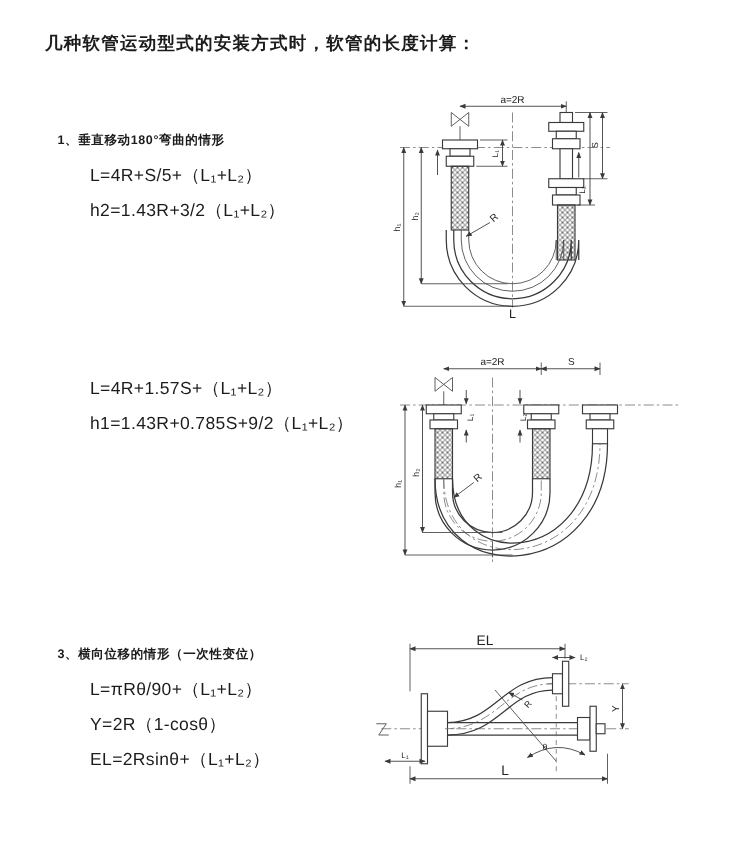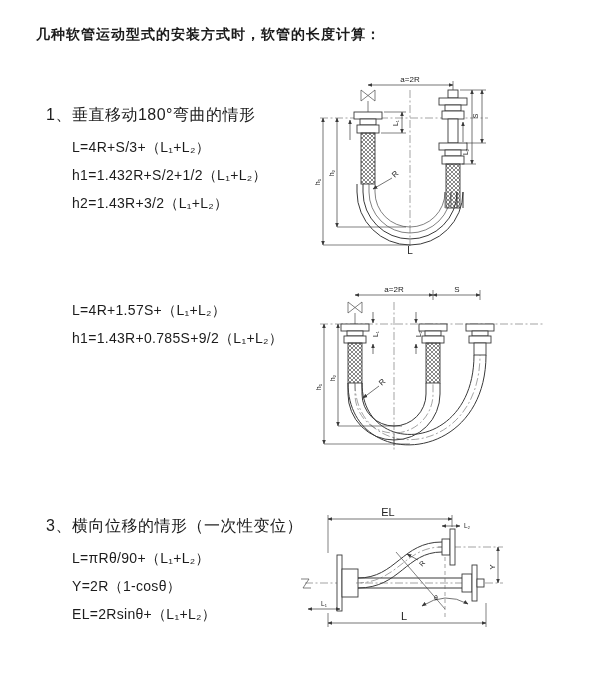"1、垂直移动180°弯曲的情形" .heading { font-size: 16px -> 10px; font-weight: 400 -> 700 }
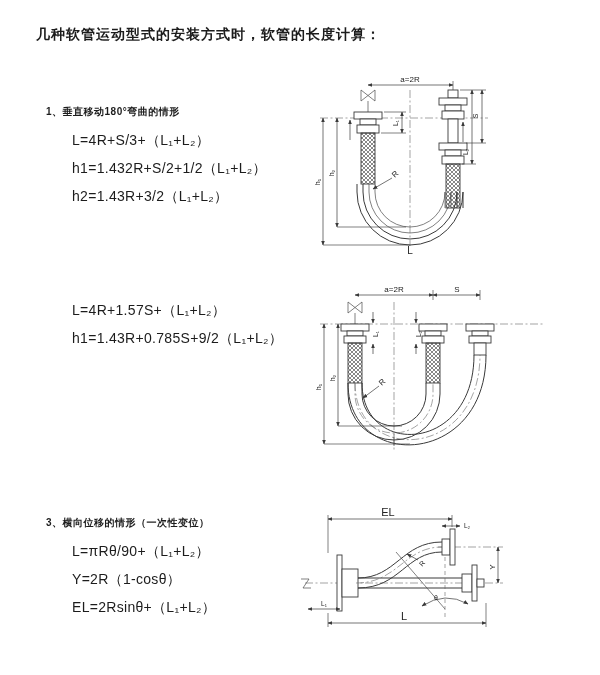"L=4R+S/3+（L₁+L₂）" div.formula { text: 4R+S/3+ -> 4R+S/5+ }
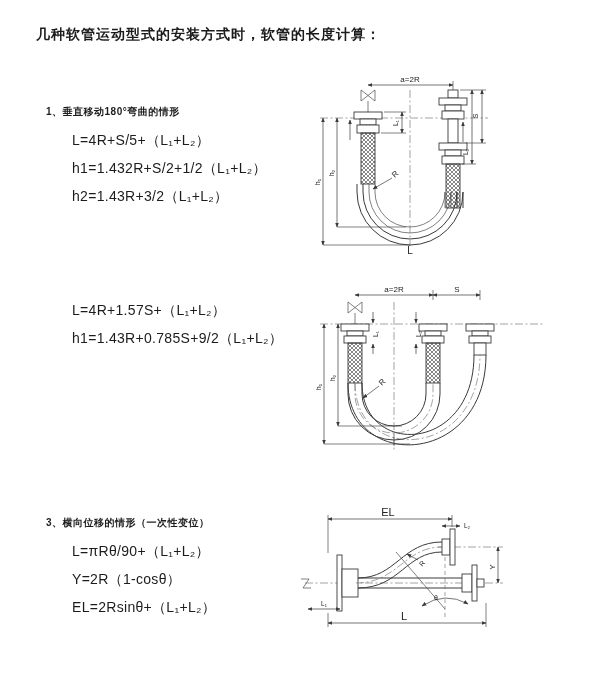"h1=1.432R+S/2+1/2（L₁+L₂）" div.formula { html: <div>h1=1.432R+S/2+1/2（L₁+L₂）</div> -> none }
